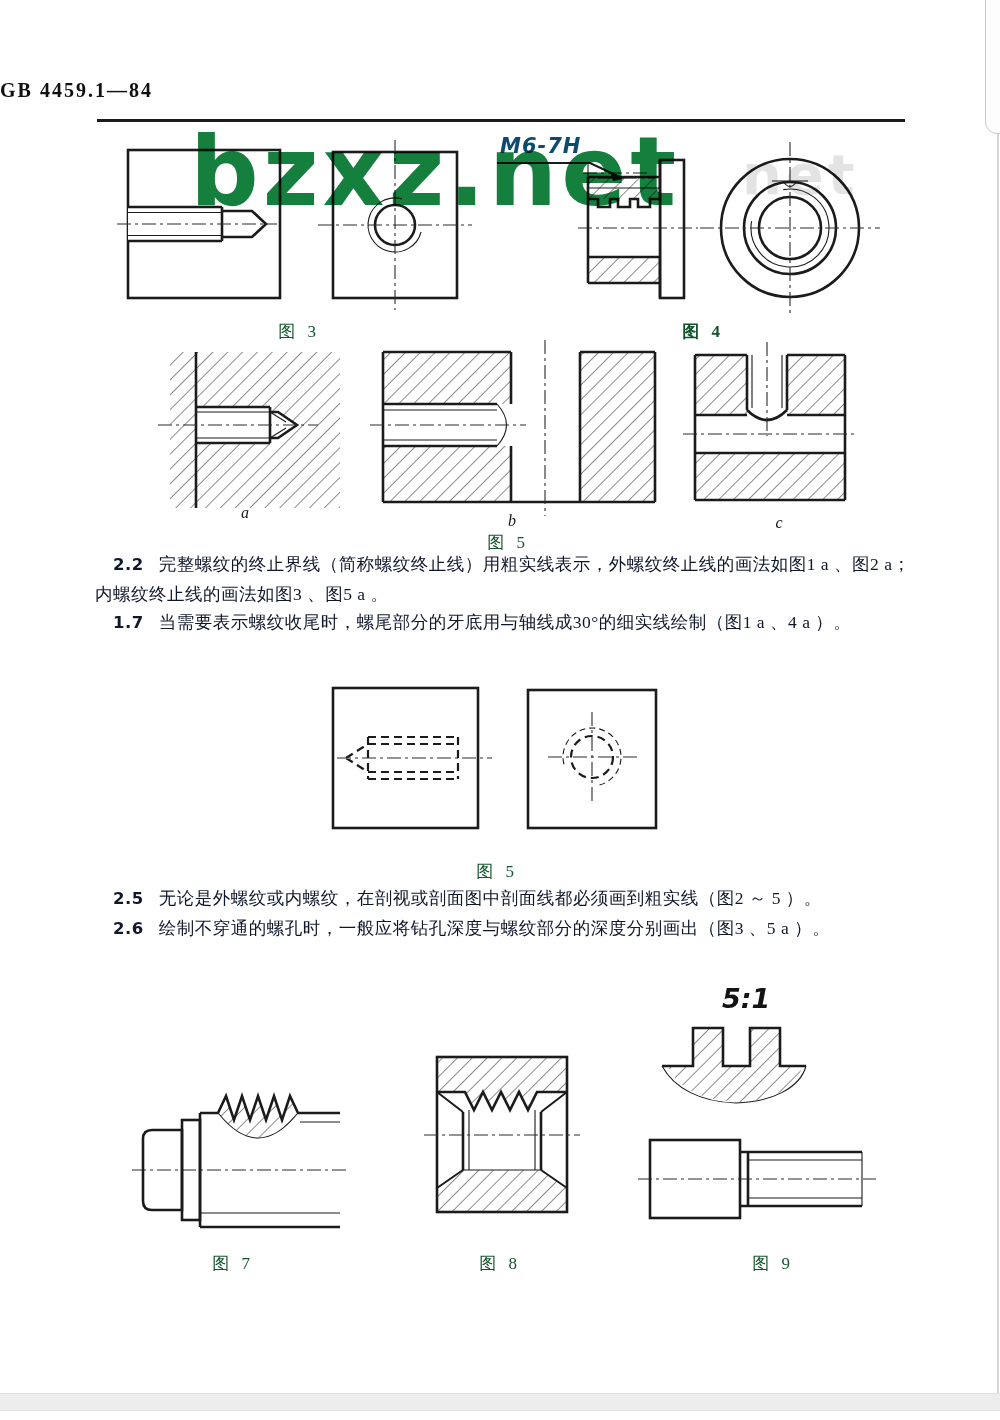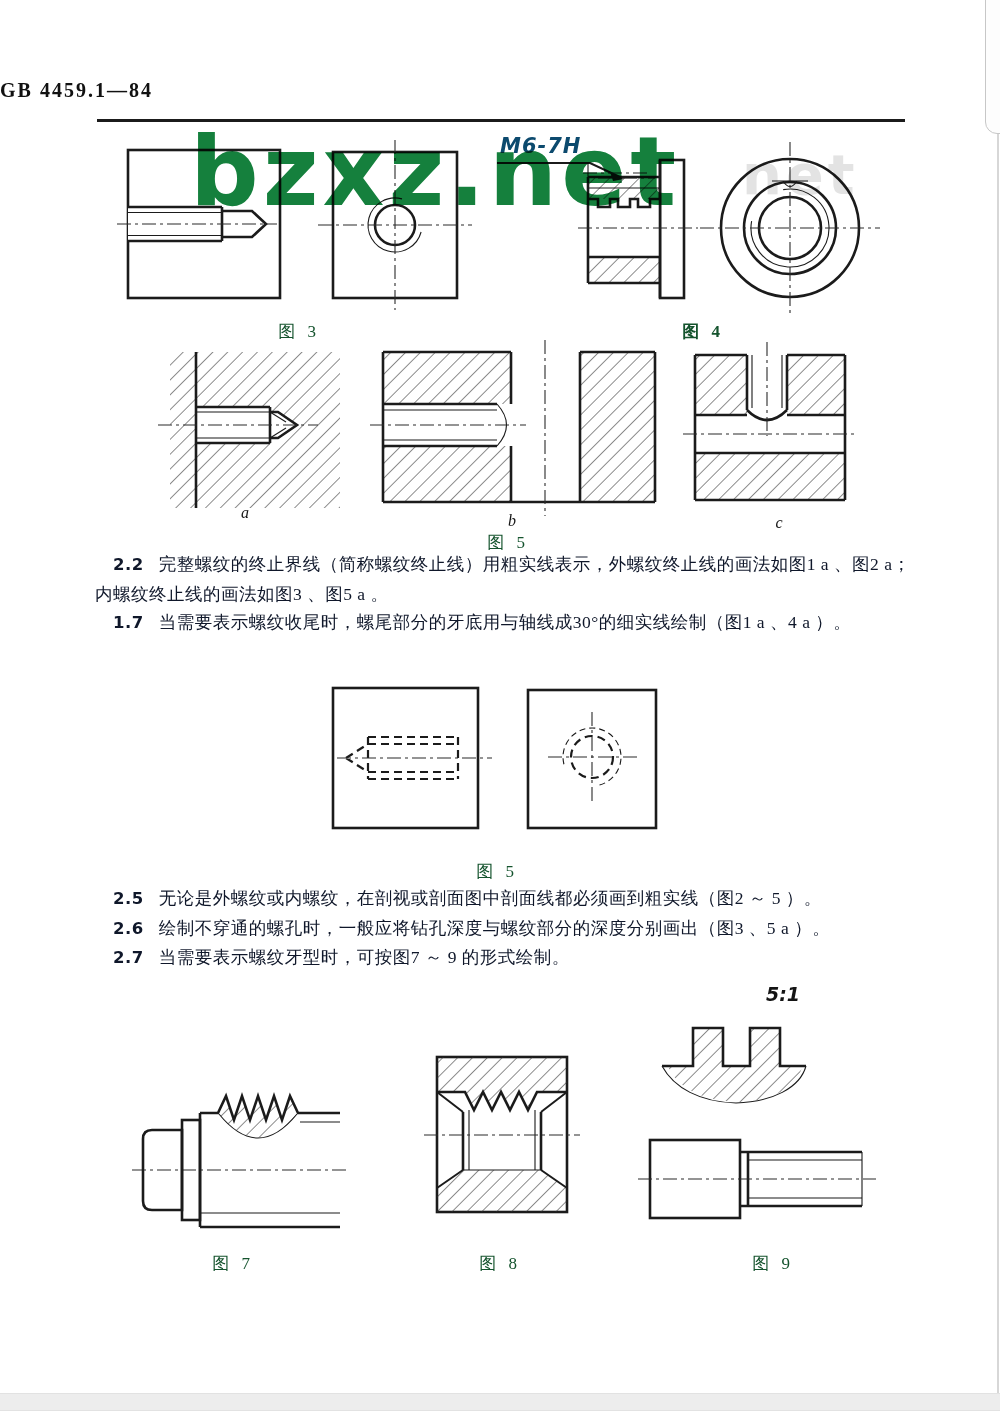"2.7 当需要表示螺纹牙型时，可按图7 ～ 9 的形式绘制。" div.clause { html: <div><b>2.7</b><span>当需要表示螺纹牙型时，可按图7 ～ 9 的形式绘制。</span></div> -> none }
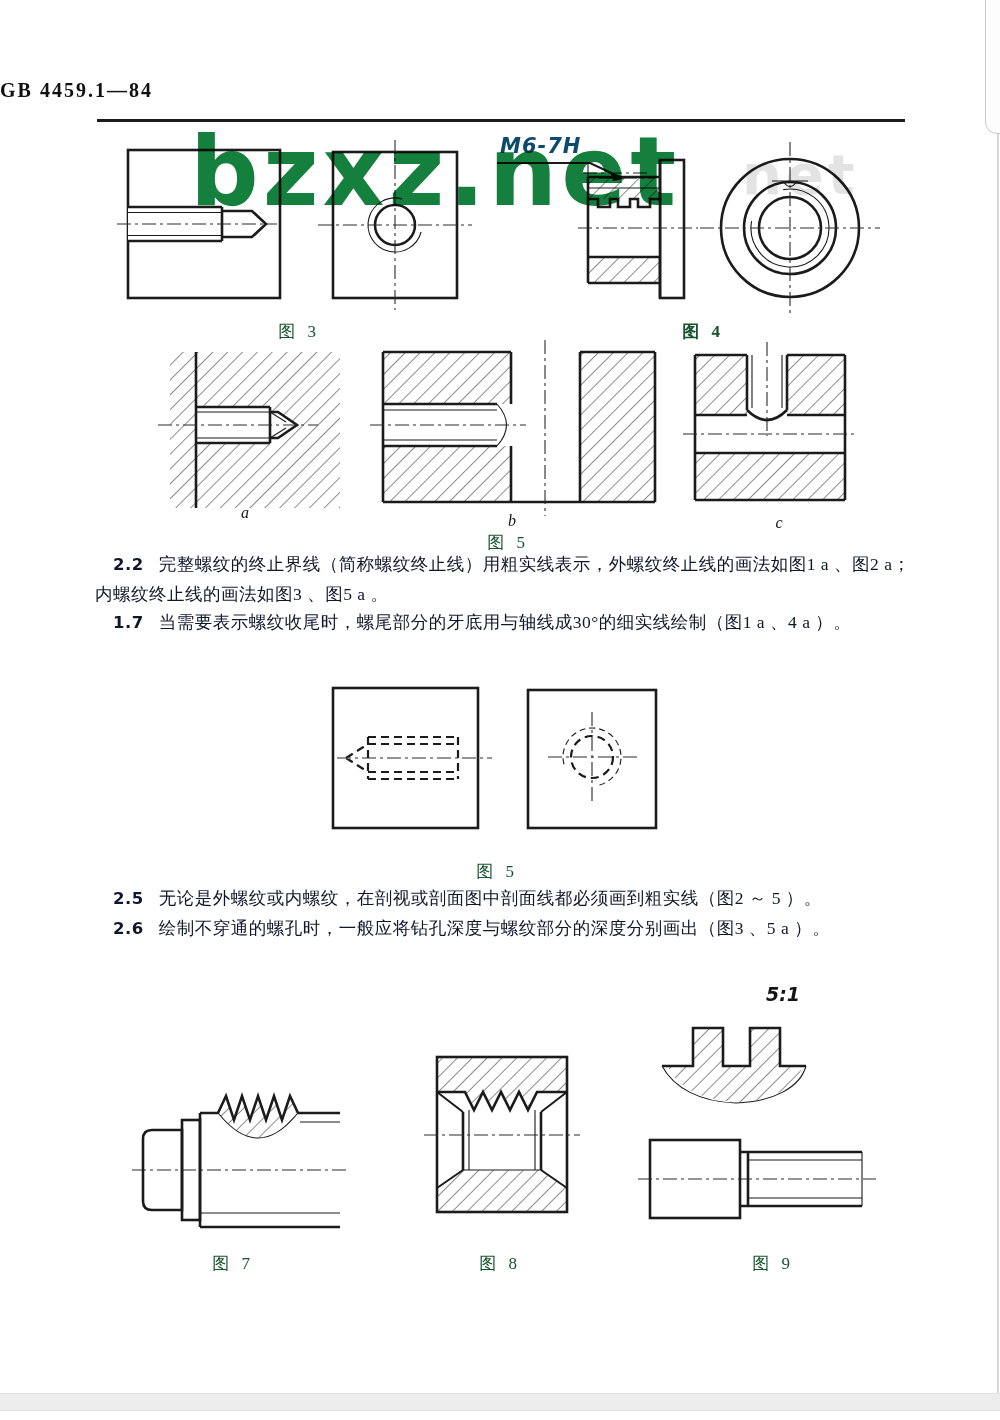"5:1" .scalelabel { font-size: 19px -> 27px; margin-left: 44px -> none }
